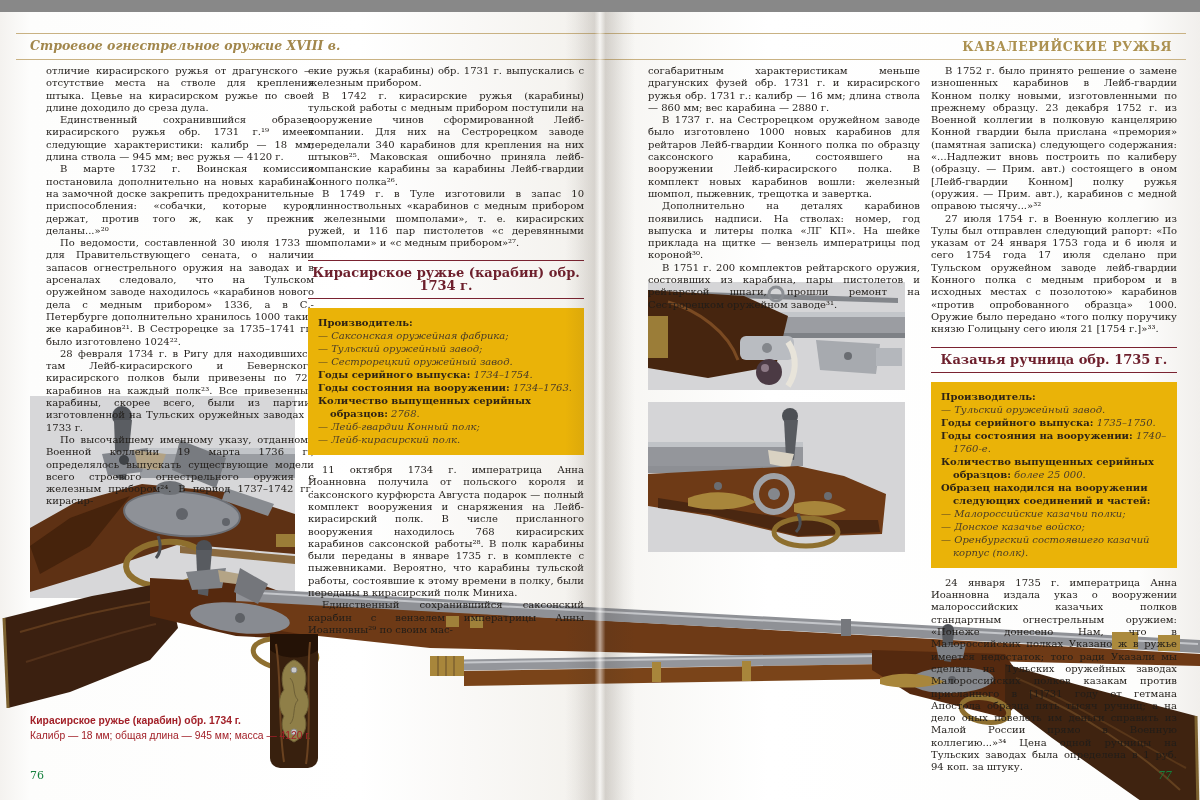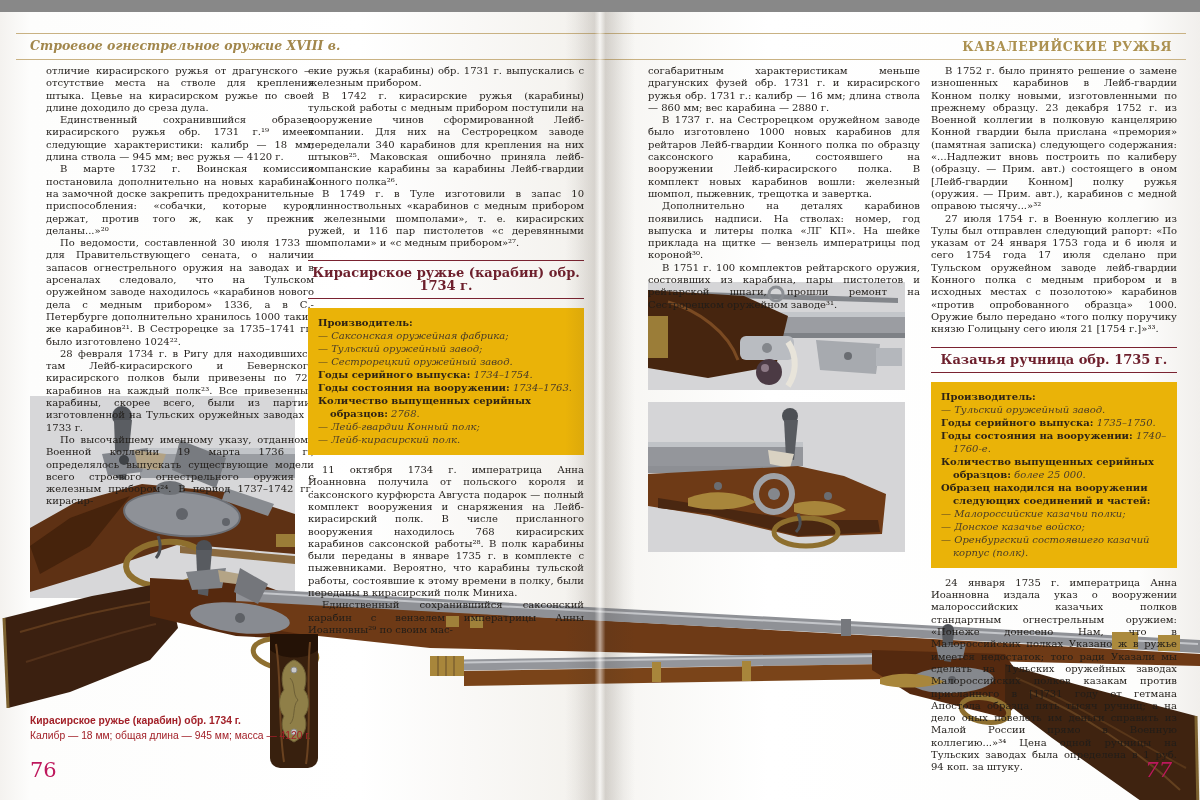"В 1751 г. 100 комплектов" p.ind { text: 100 -> 200 }
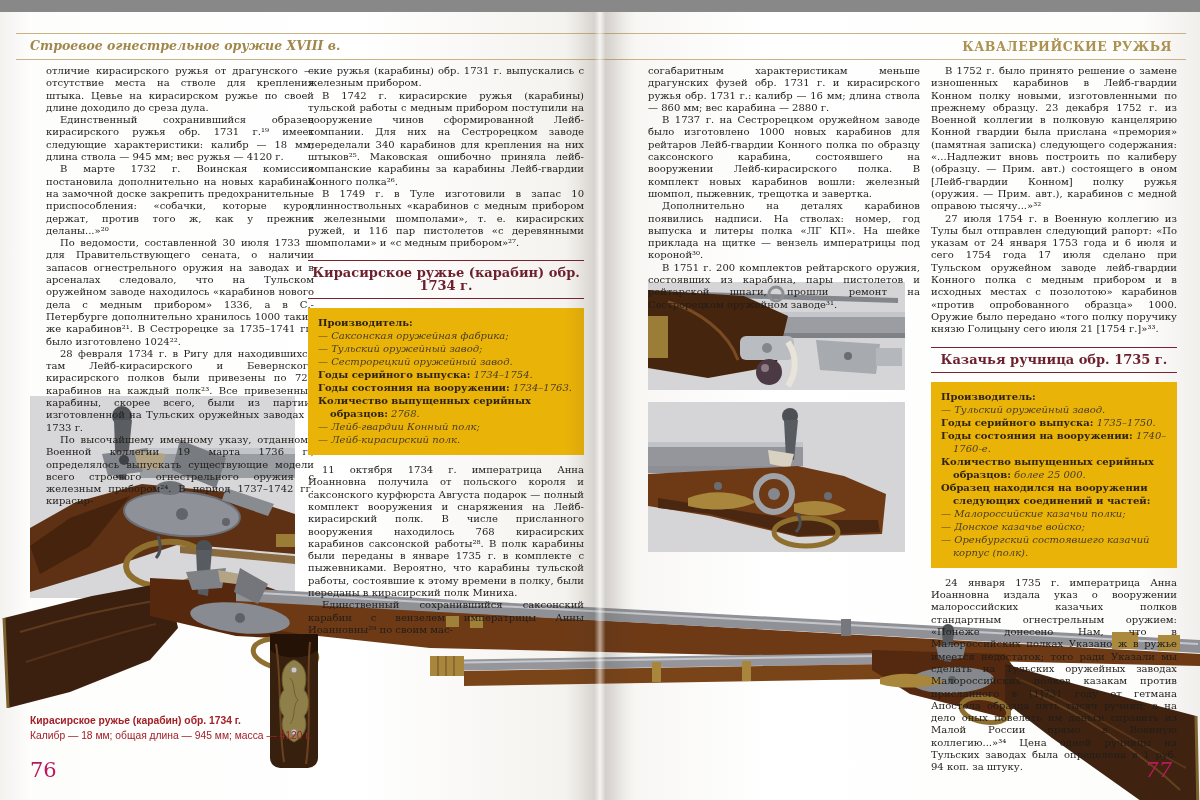"76" .pagenum { color: #be185d -> #15803d; font-size: 21px -> 11px }
